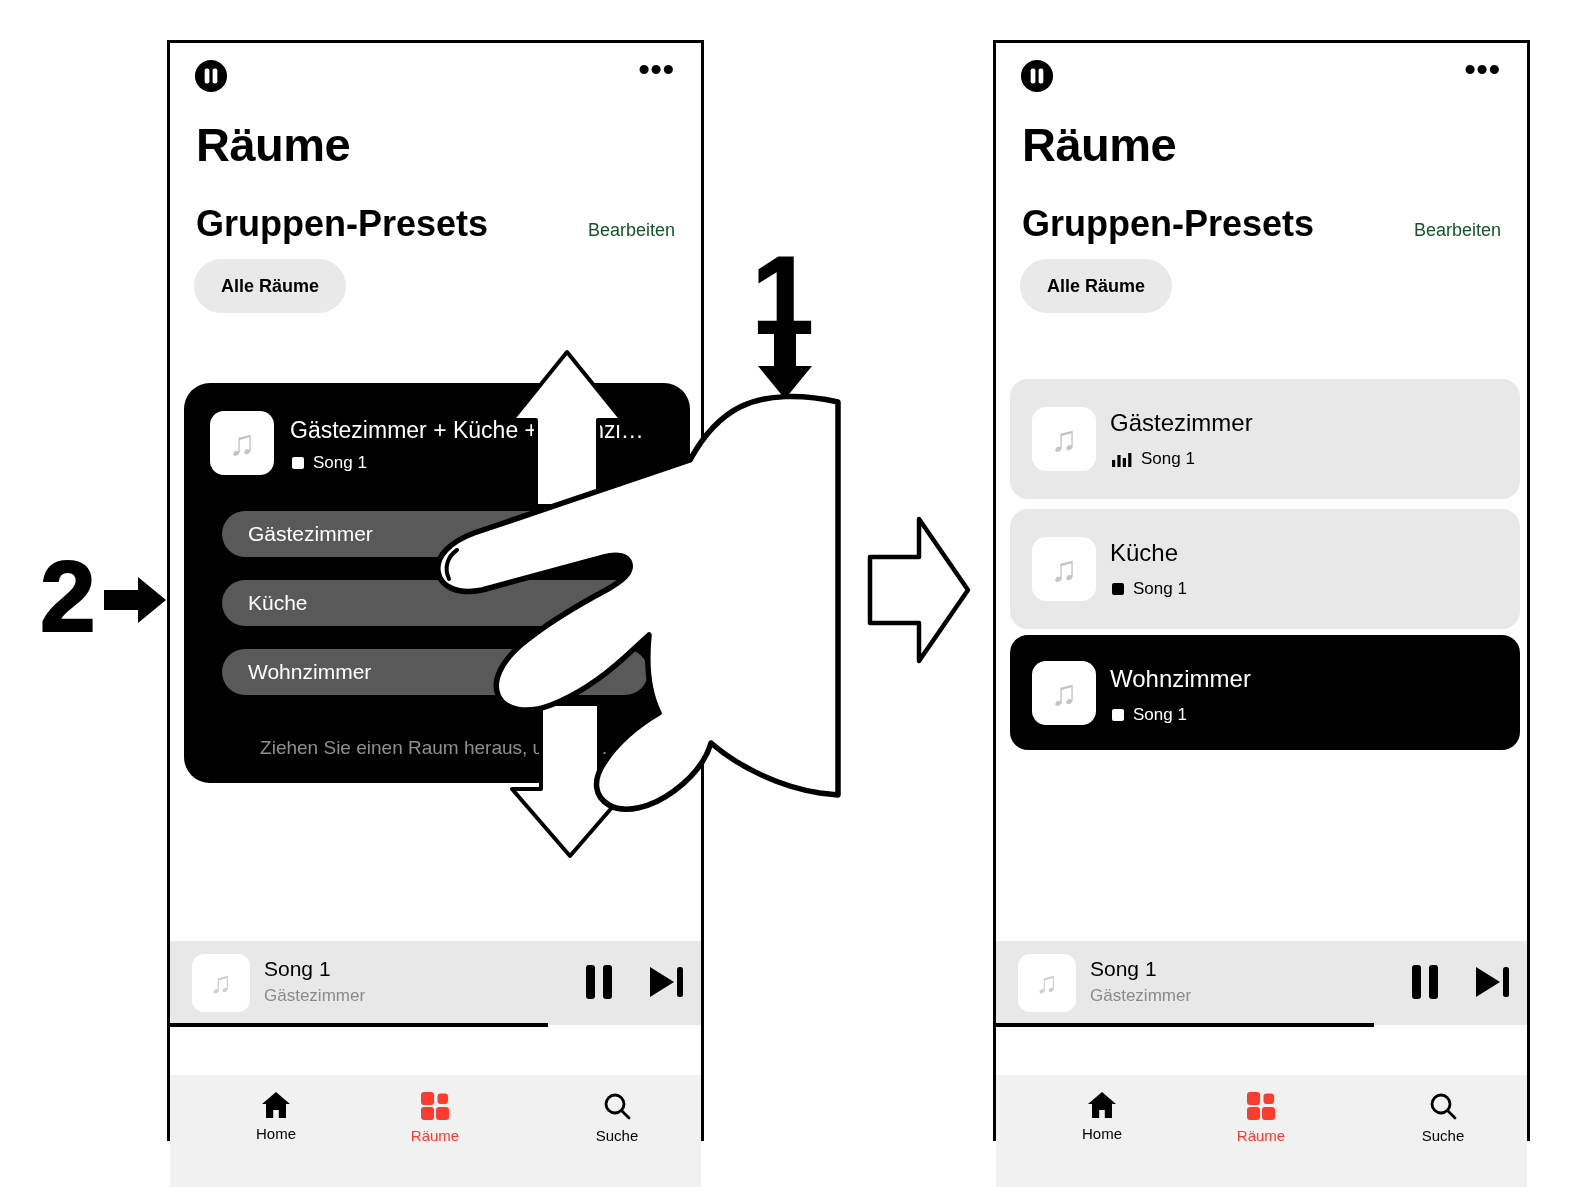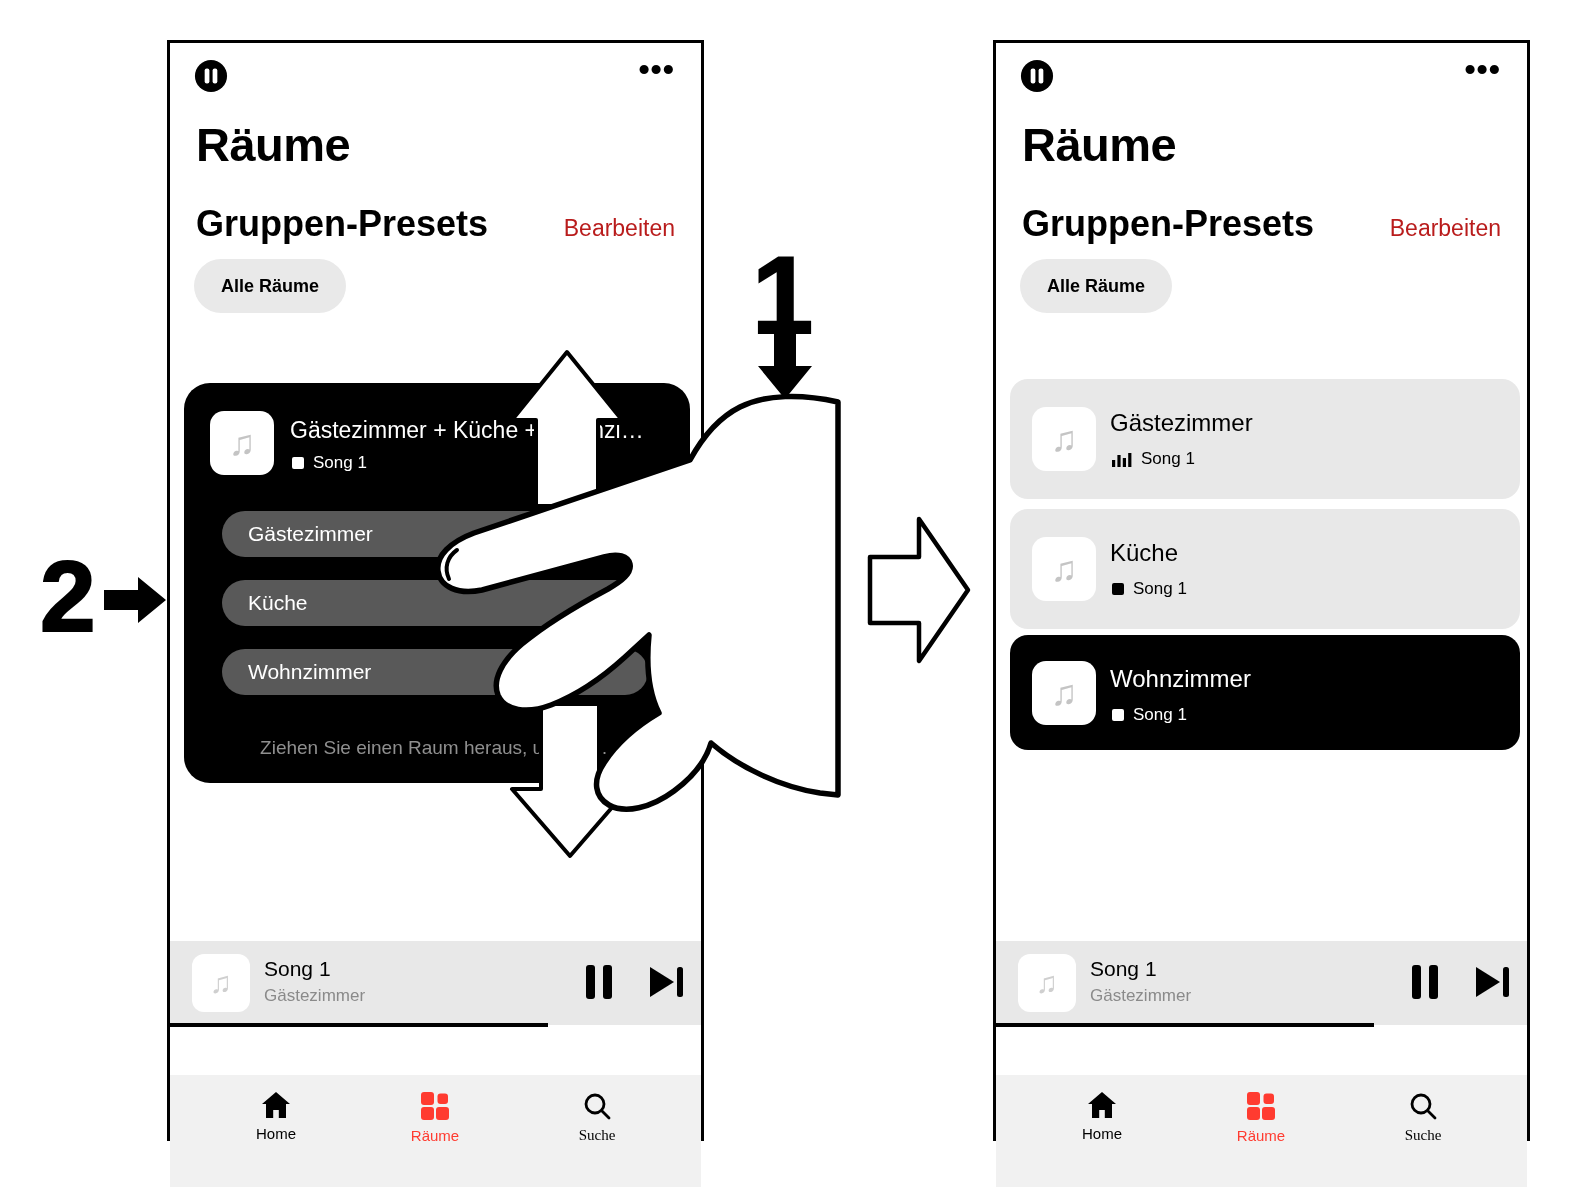"Bearbeiten" .edit-link { color: #b91c1c -> #14532d; font-size: 23px -> 18px }
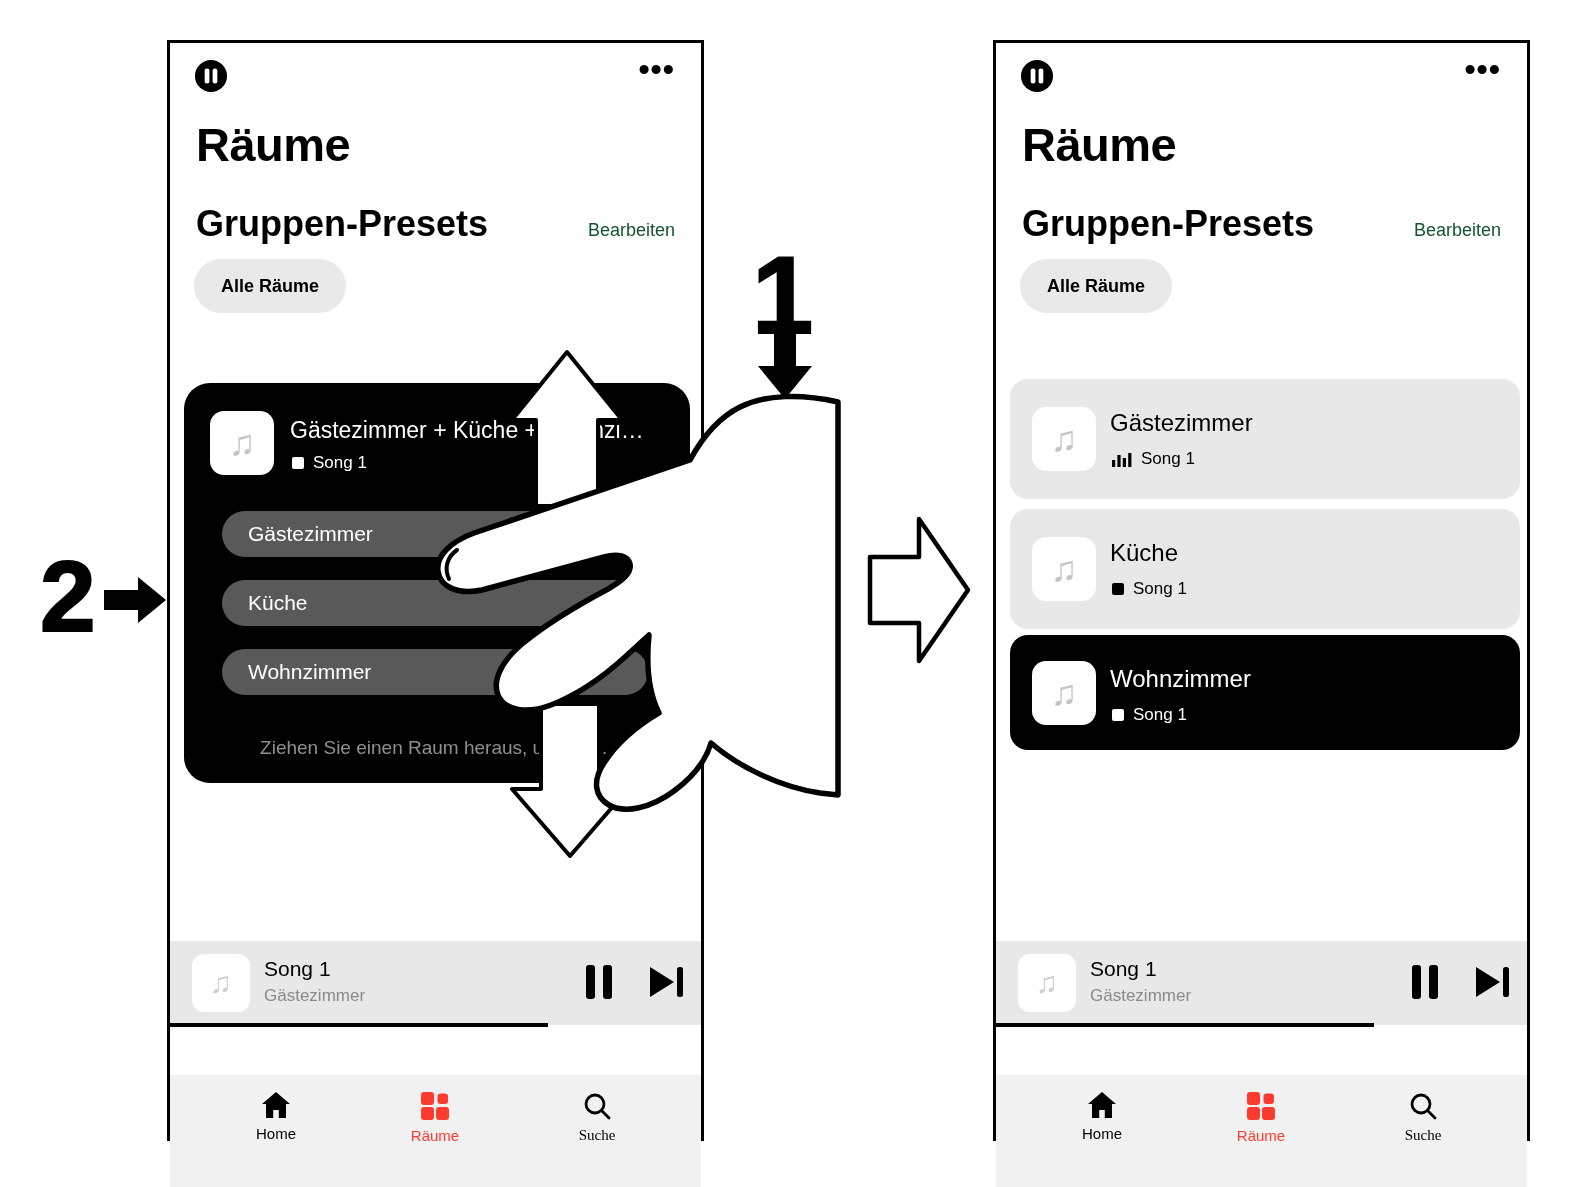"Suche" .tab-search { font-family: Liberation Serif, serif -> none; left: 367px -> 387px }
